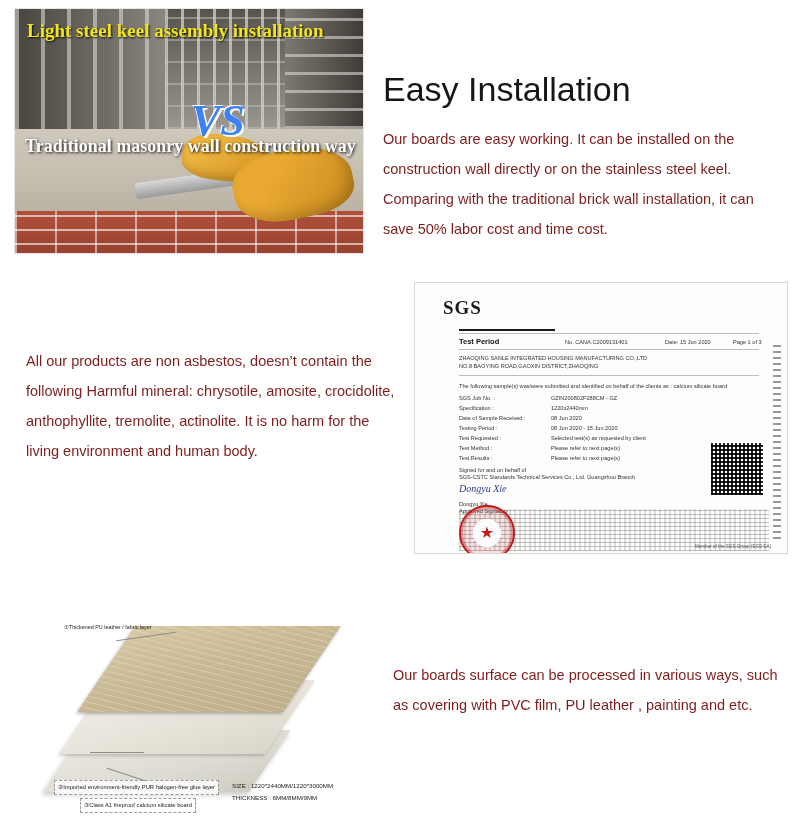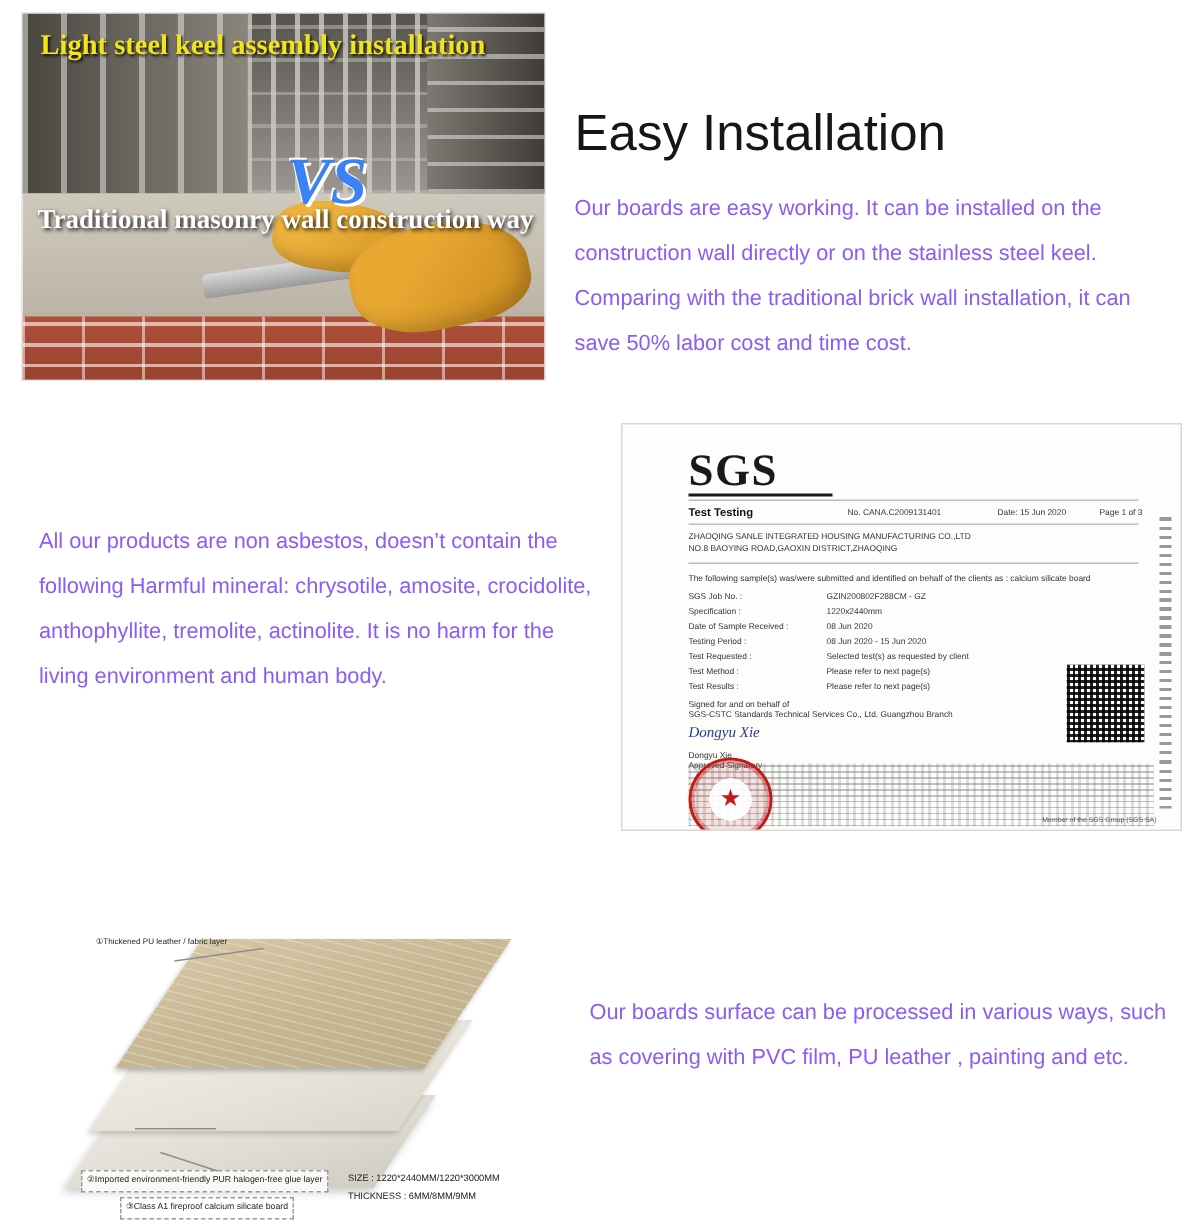"Our boards are easy working." p.body { color: #8b5cf6 -> #7f1d1d }
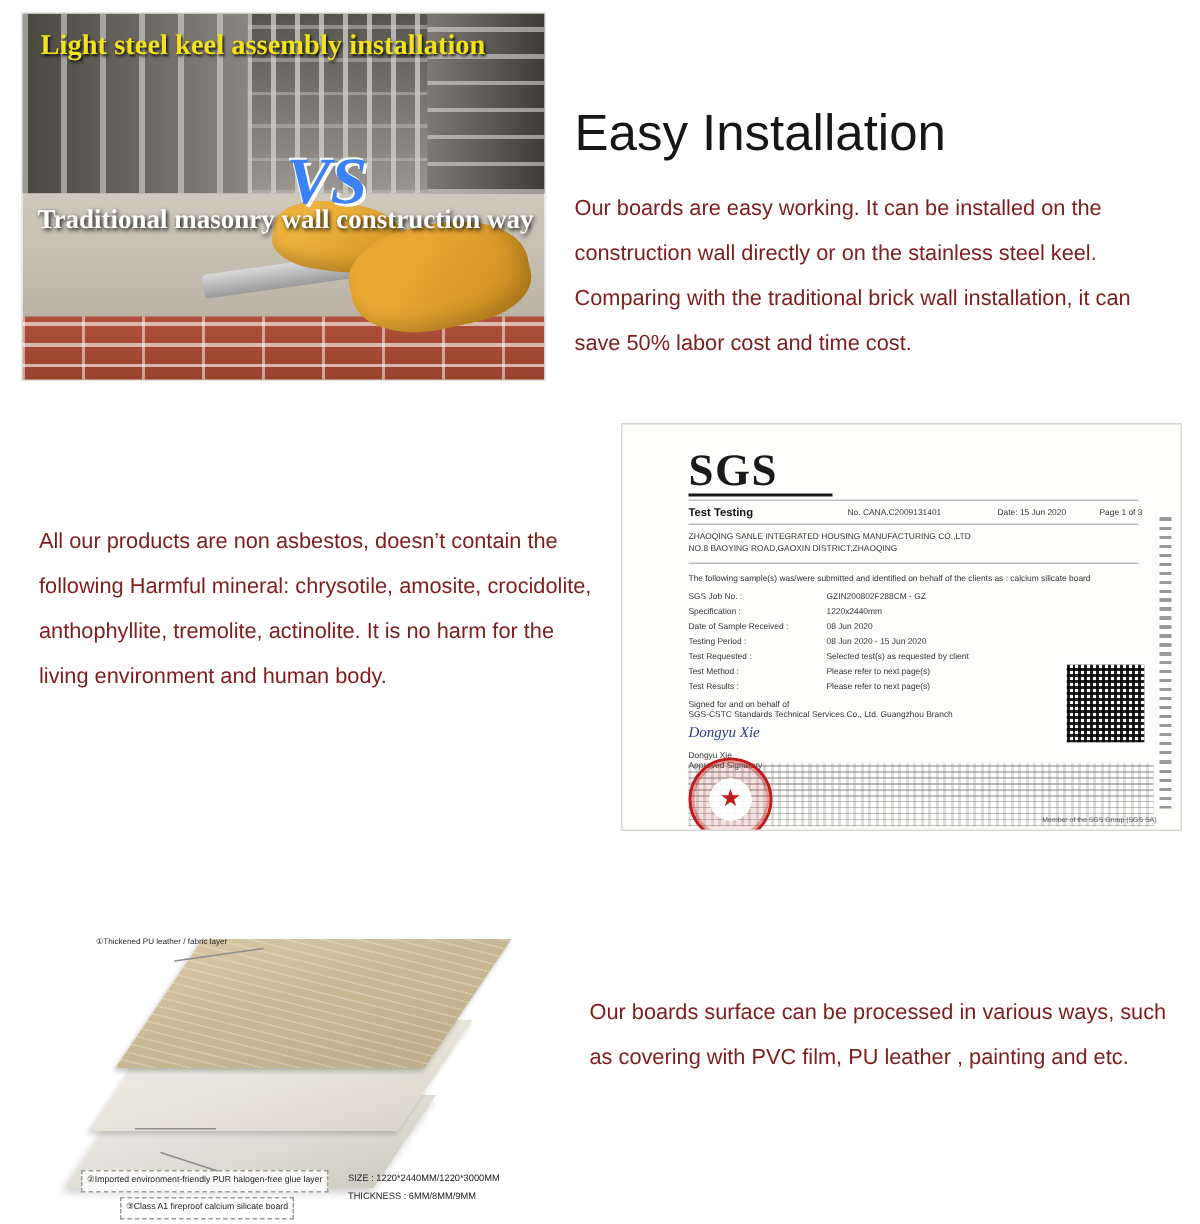"SGS" .sgs-logo { font-size: 30px -> 19px; left: 44px -> 28px }
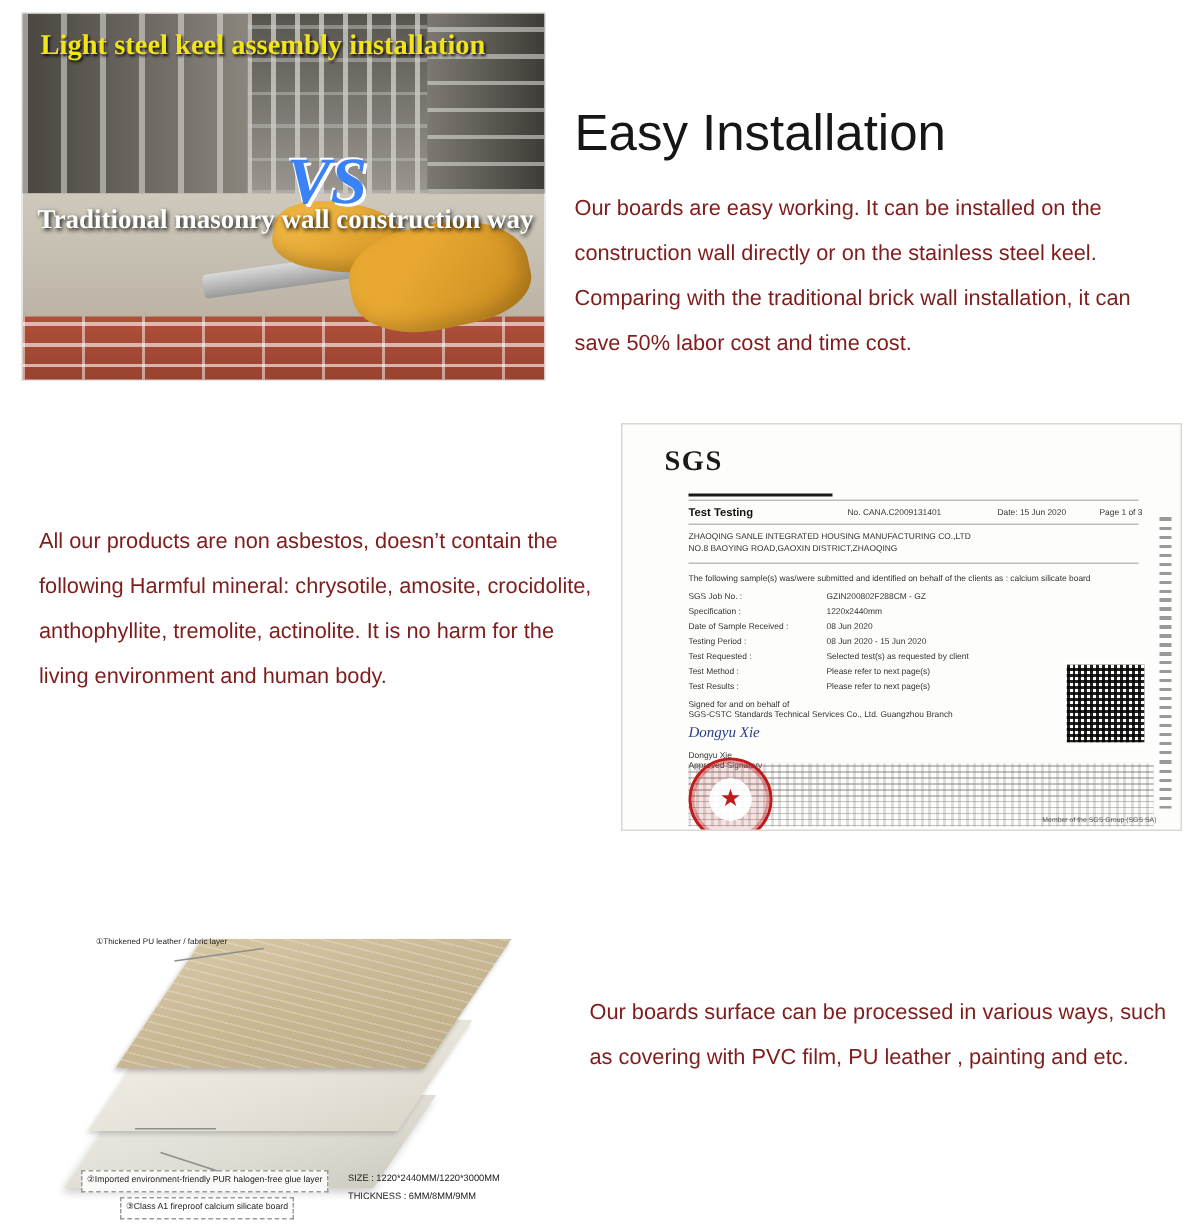"Test Testing" div.sgs-tr { text: Testing -> Period }
